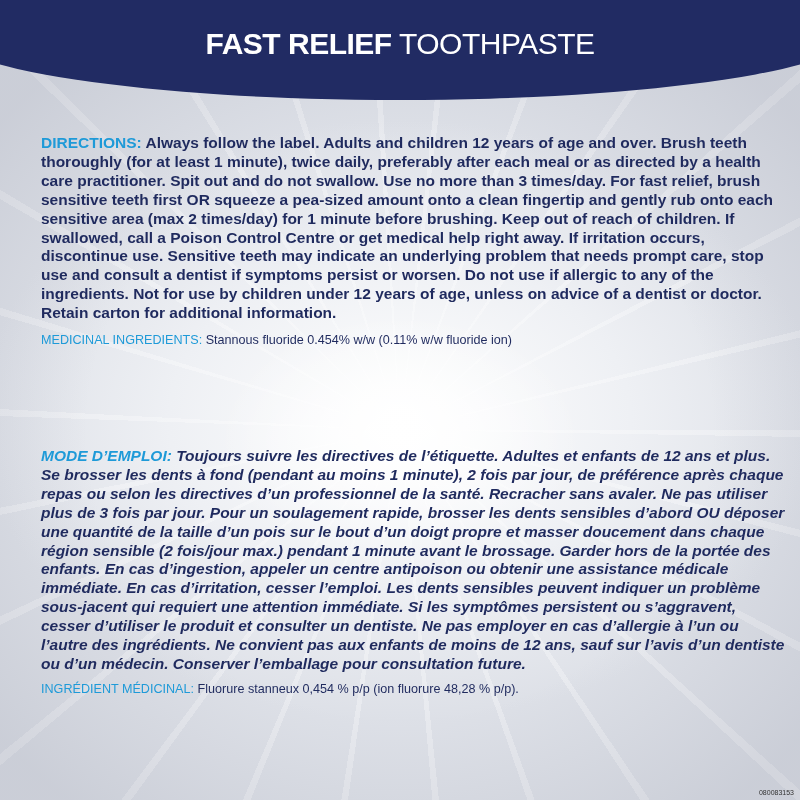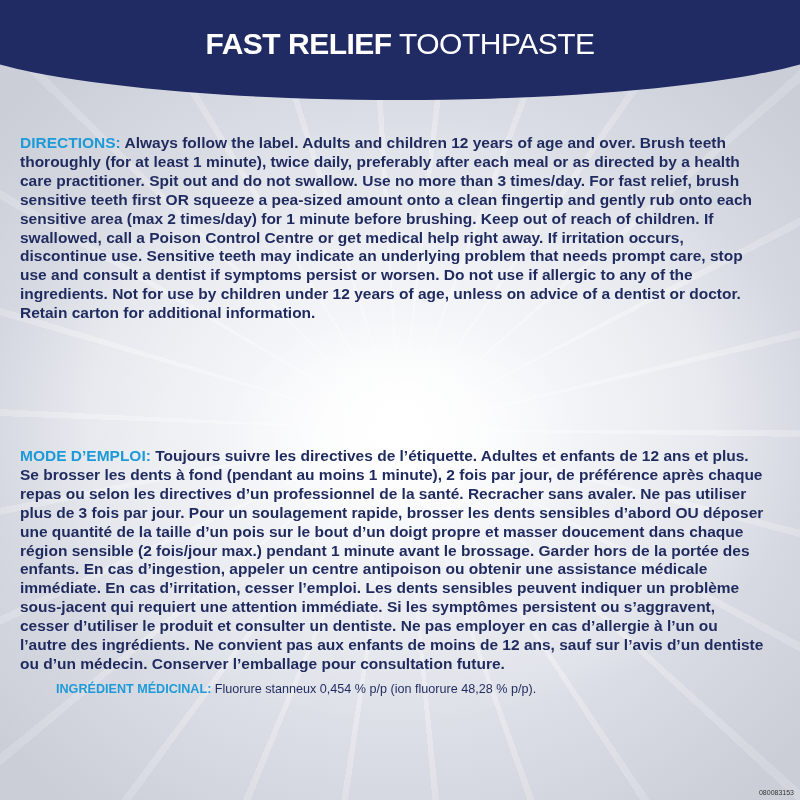"DIRECTIONS: Always follow the label." .content { left: 20px -> 41px }
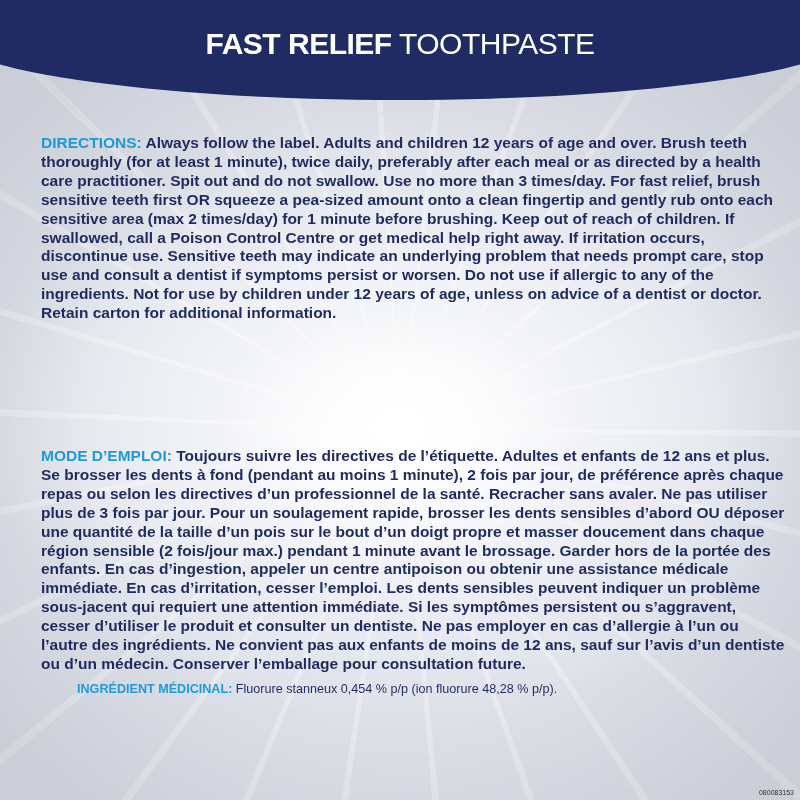"MEDICINAL INGREDIENTS: Stannous fluoride" p { html: none -> <p> <span>MEDICINAL INGREDIENTS:</span><span> Stannous fluoride 0.454% w/w (0.11% w/w fluoride ion)</span> </p> }
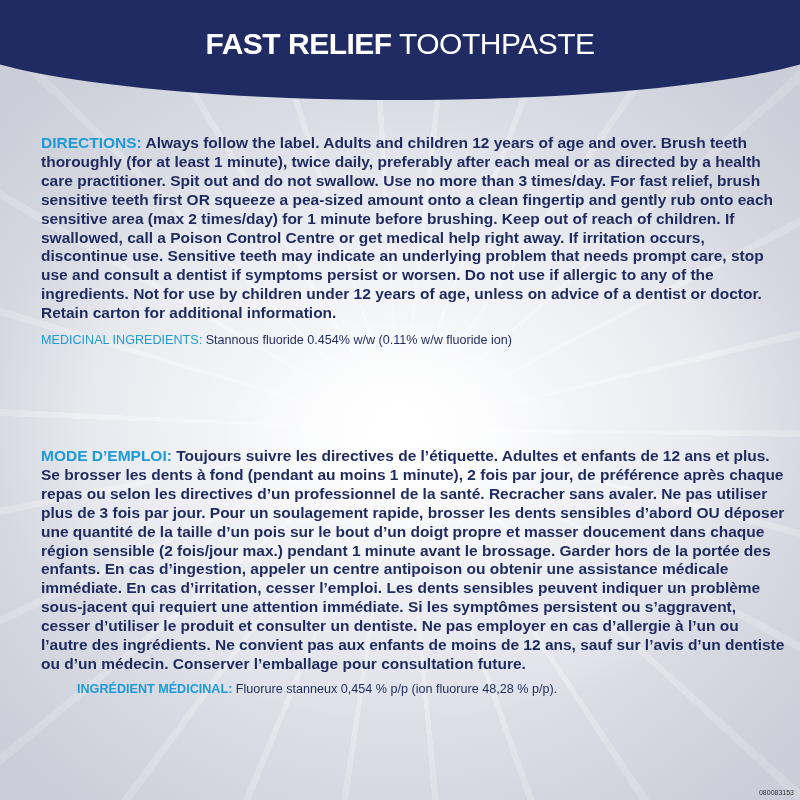"MODE D’EMPLOI: Toujours suivre les" .mode-emploi { font-style: none -> italic }
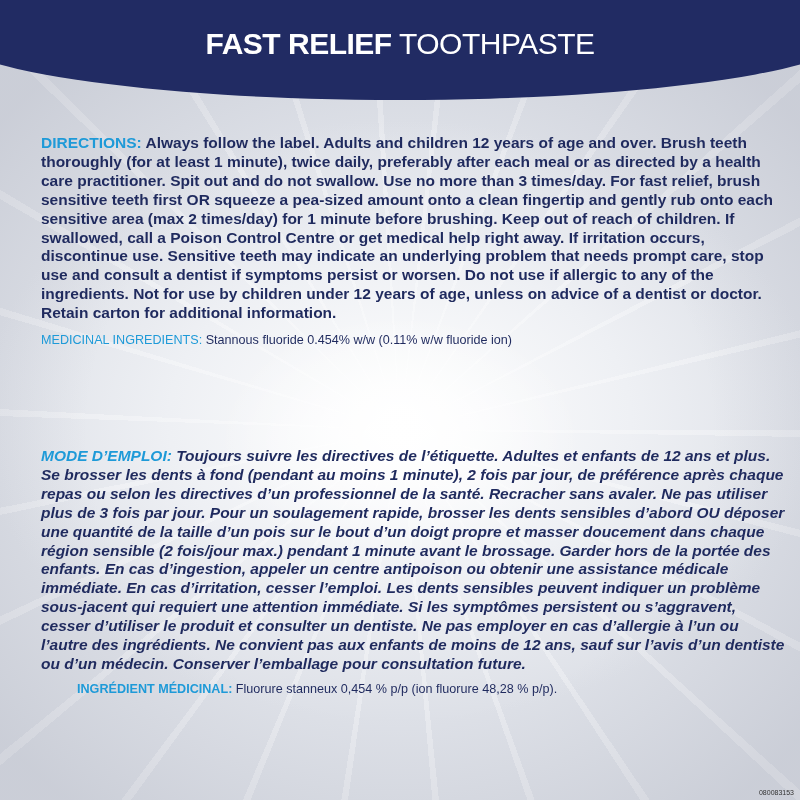"INGRÉDIENT MÉDICINAL:" .ingredients-fr .section-label { font-weight: 700 -> 400; margin-left: 36px -> none }
